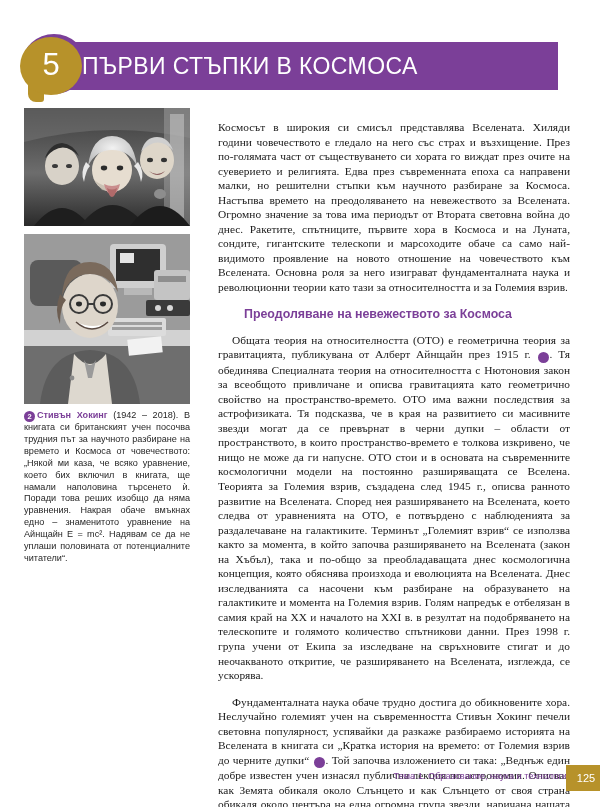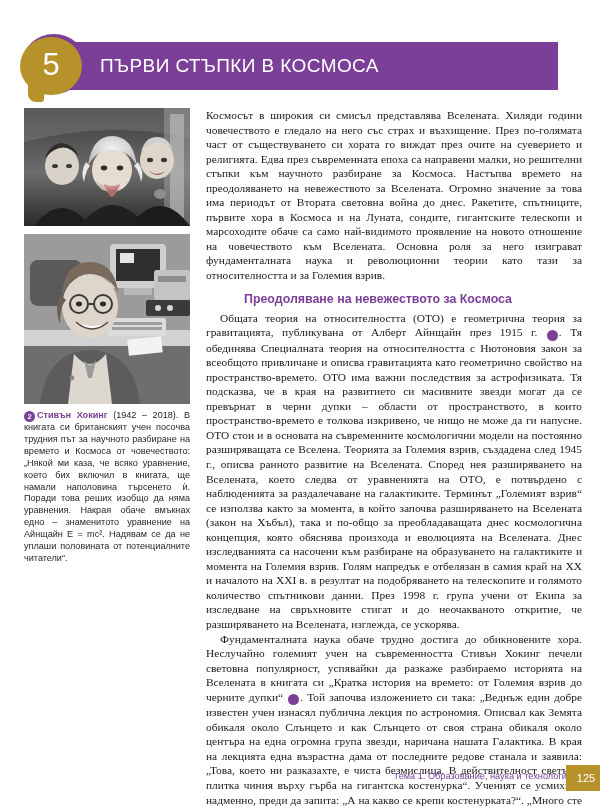"ПЪРВИ СТЪПКИ В КОСМОСА" .header-title { font-size: 19px -> 23px; left: 100px -> 82px }
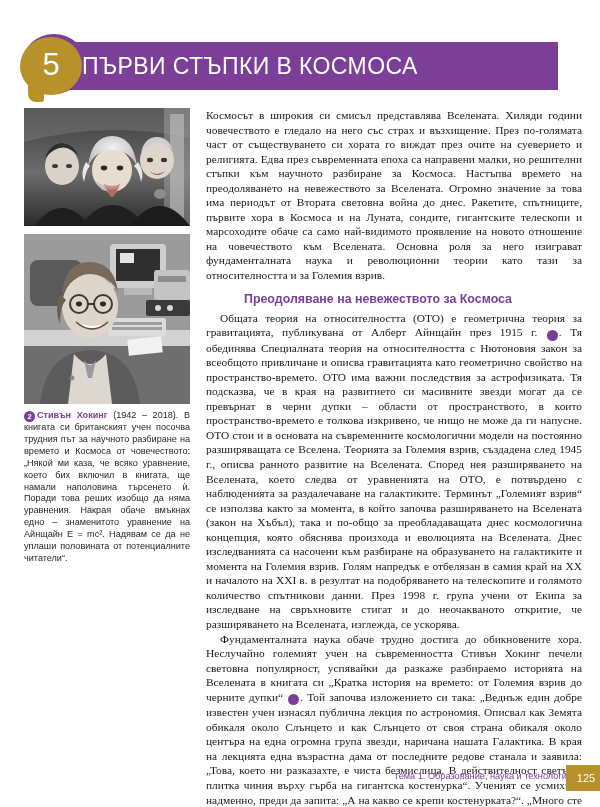"Космосът в широкия си смисъл" .body-par { margin: 0 -> 12px }
